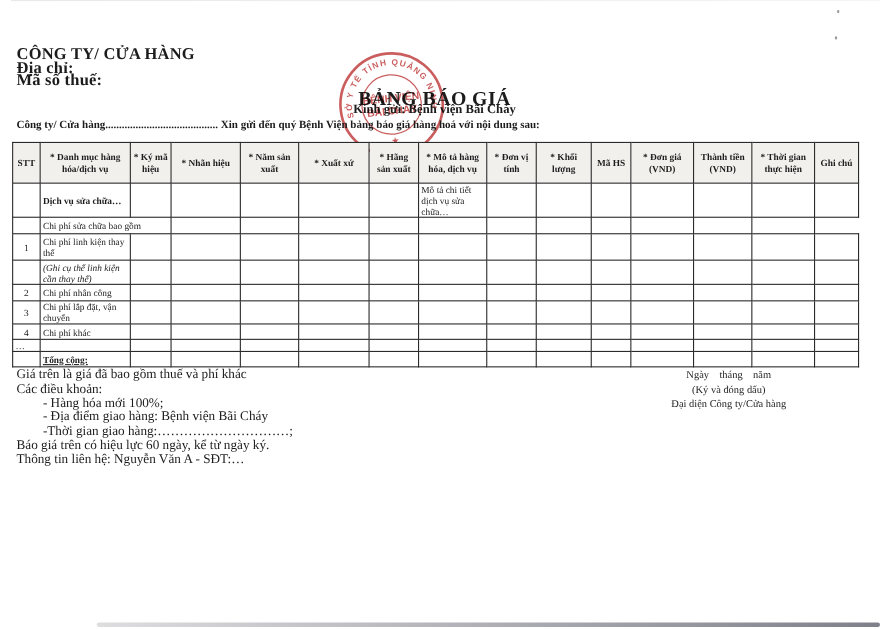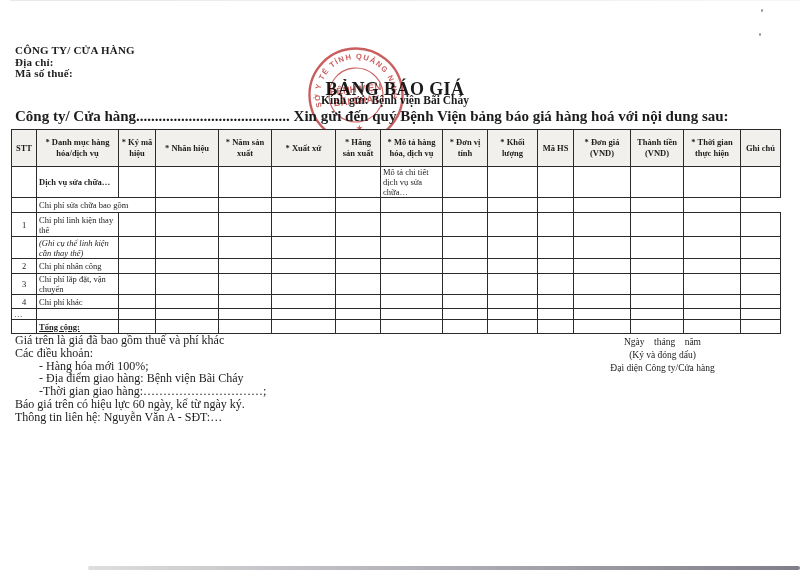"CÔNG TY/ CỬA HÀNG" .letterhead { font-size: 11px -> 15px }
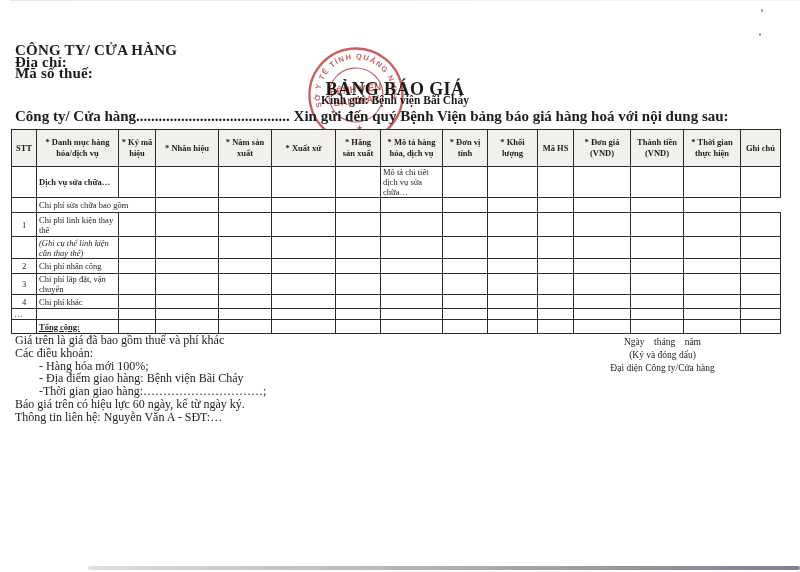"Công ty/ Cửa" .intro-line { font-size: 15px -> 10px }
